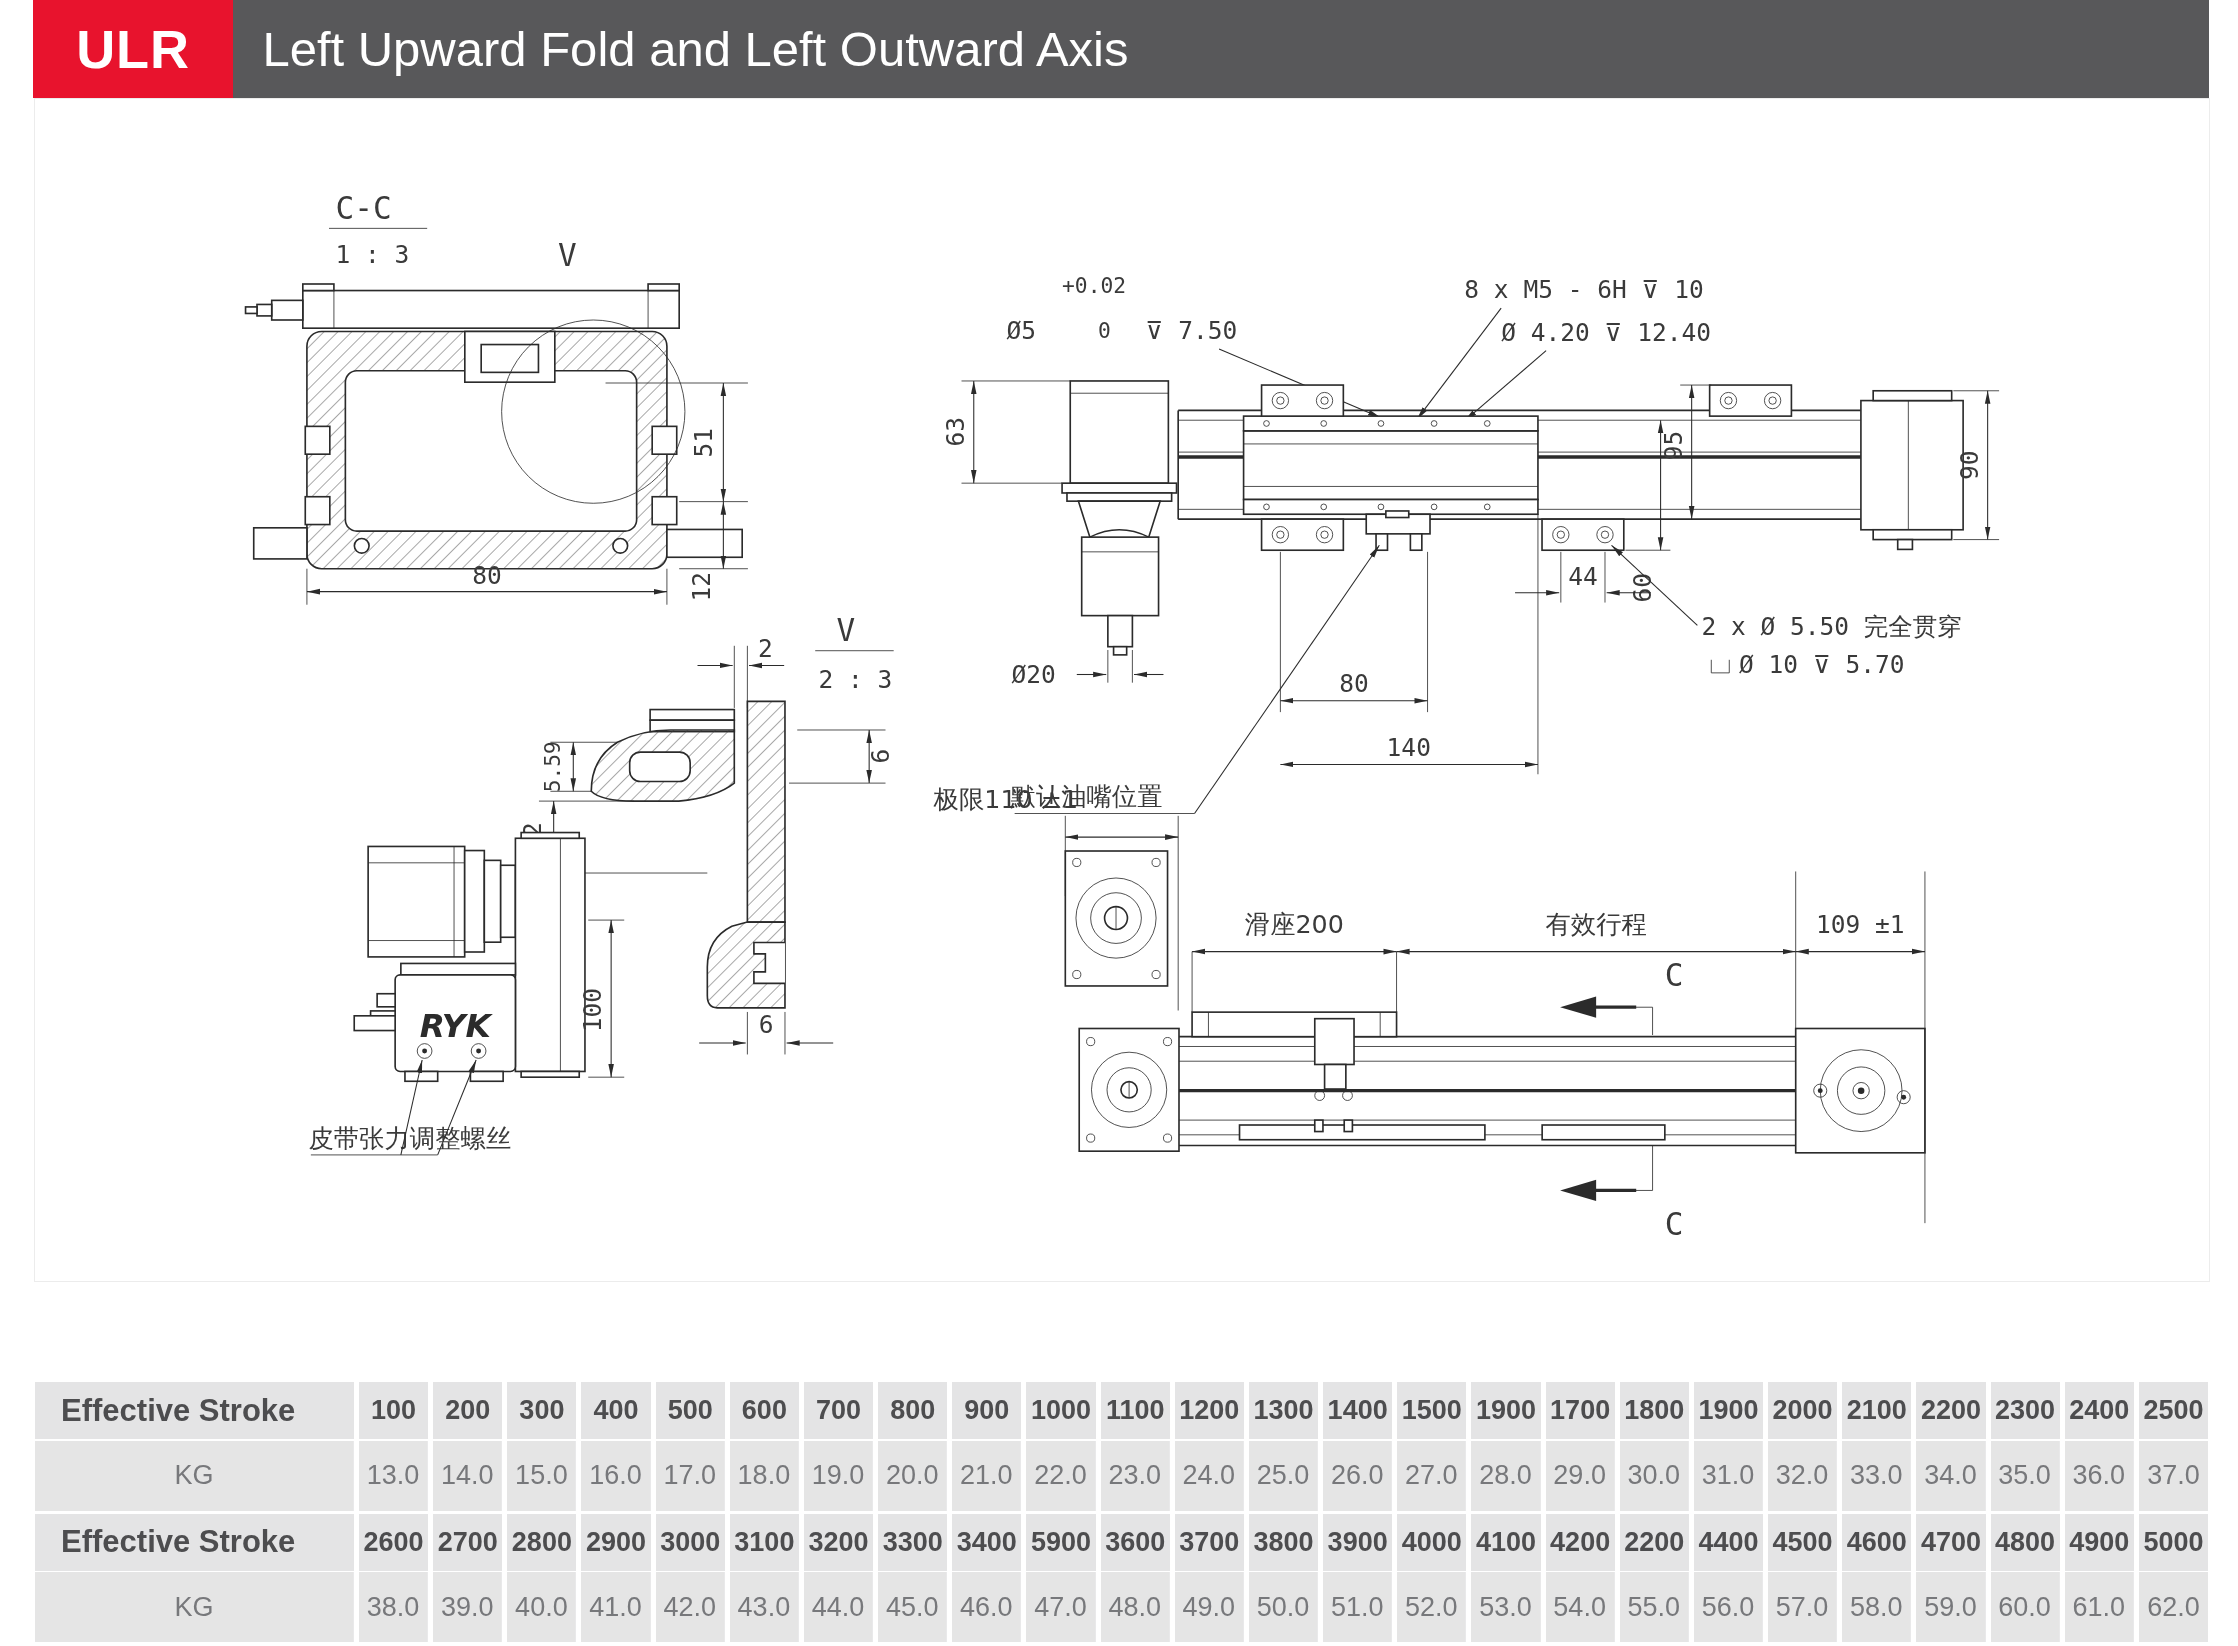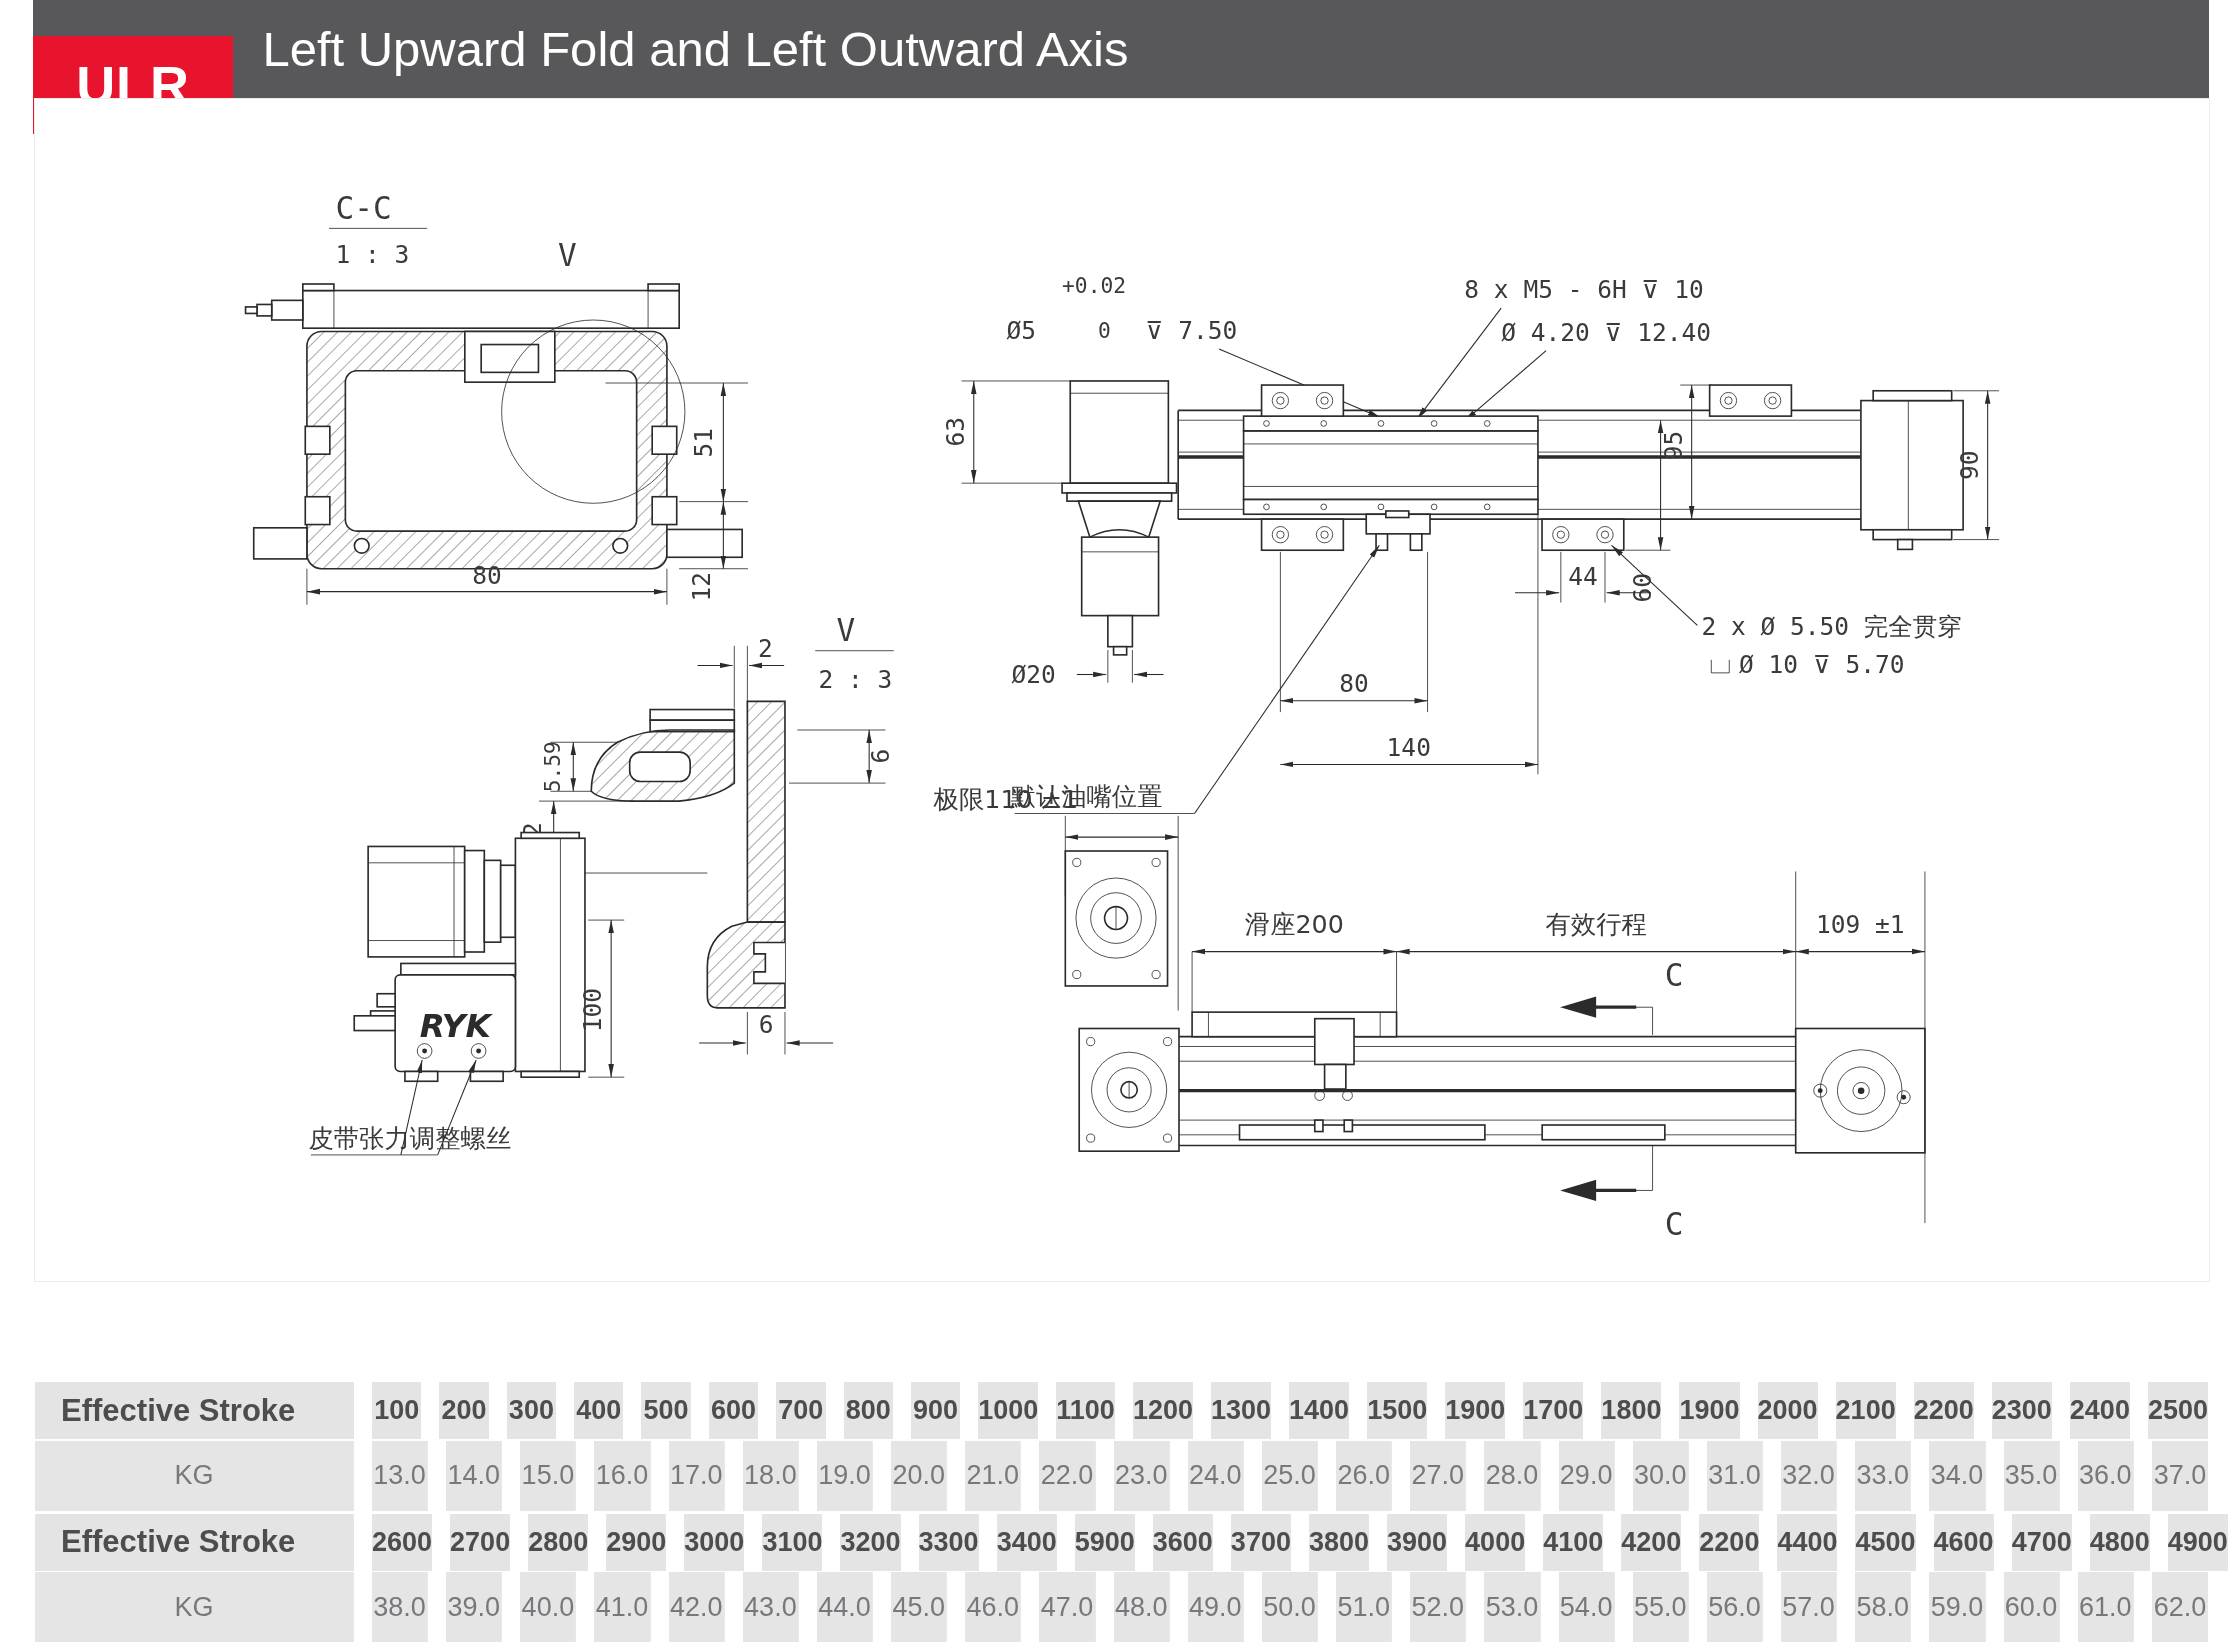"ULR" .badge { margin-top: 36px -> none }
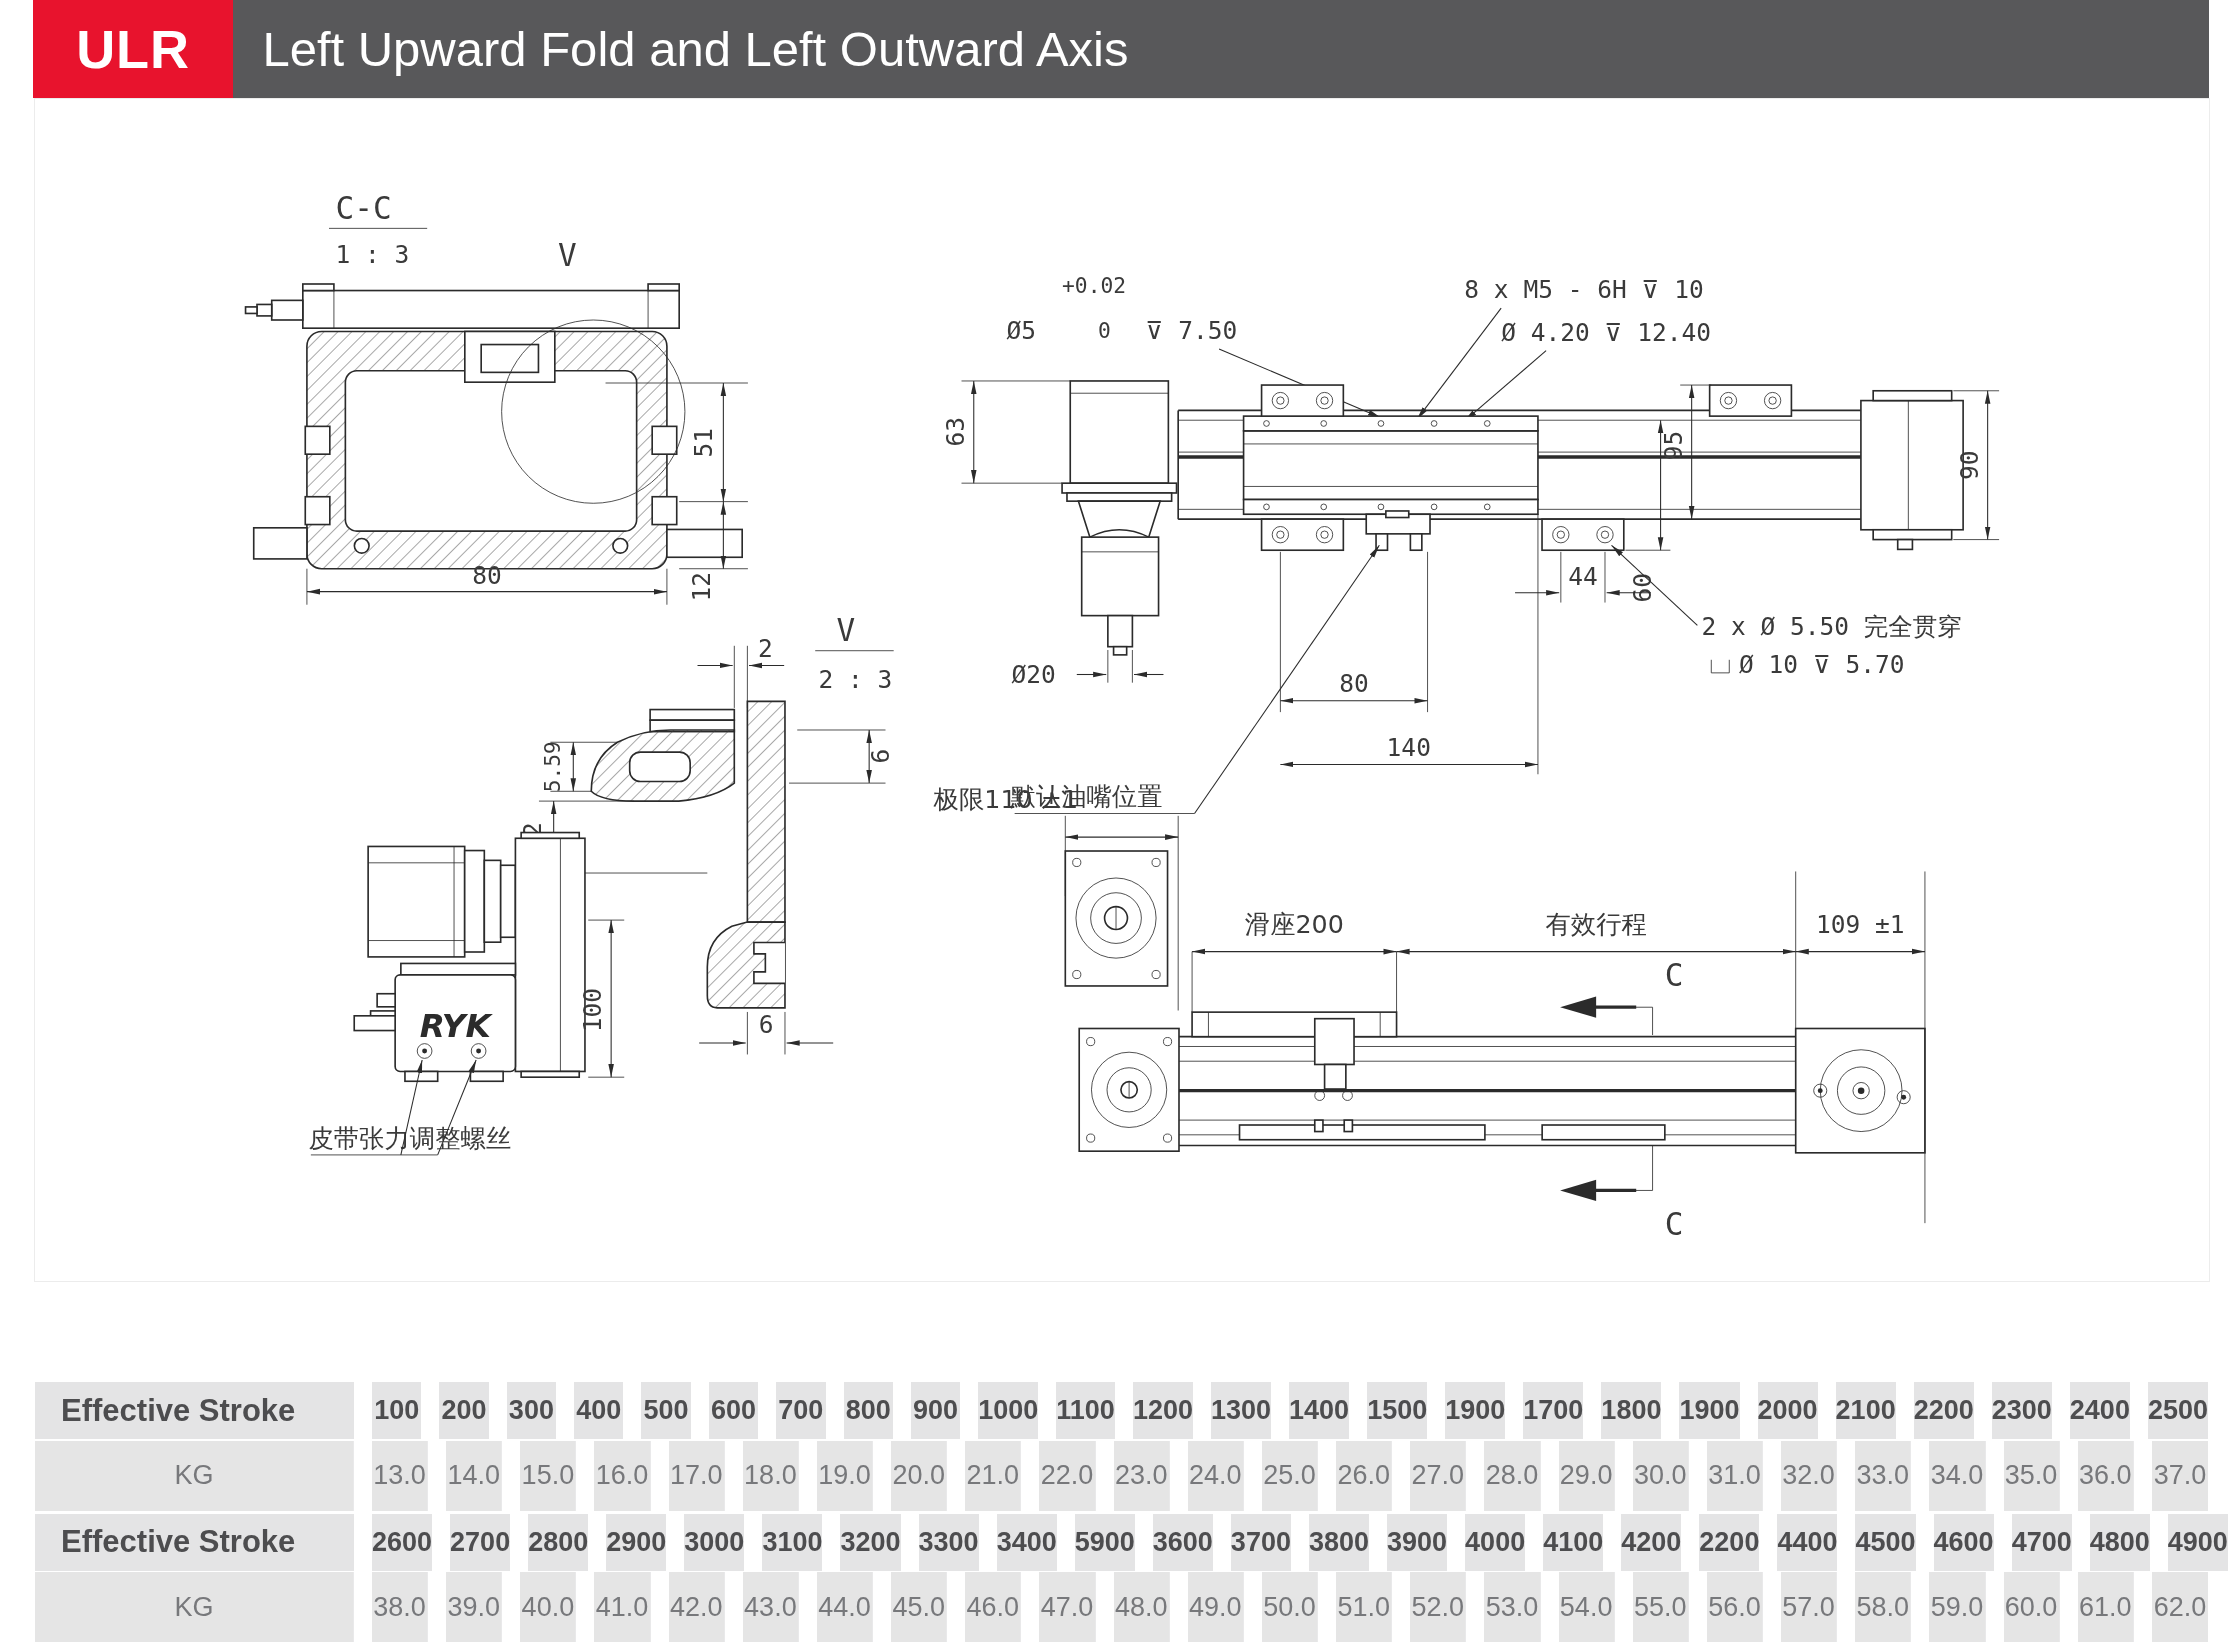"Effective Stroke" .trow { column-gap: 18px -> 5px }
